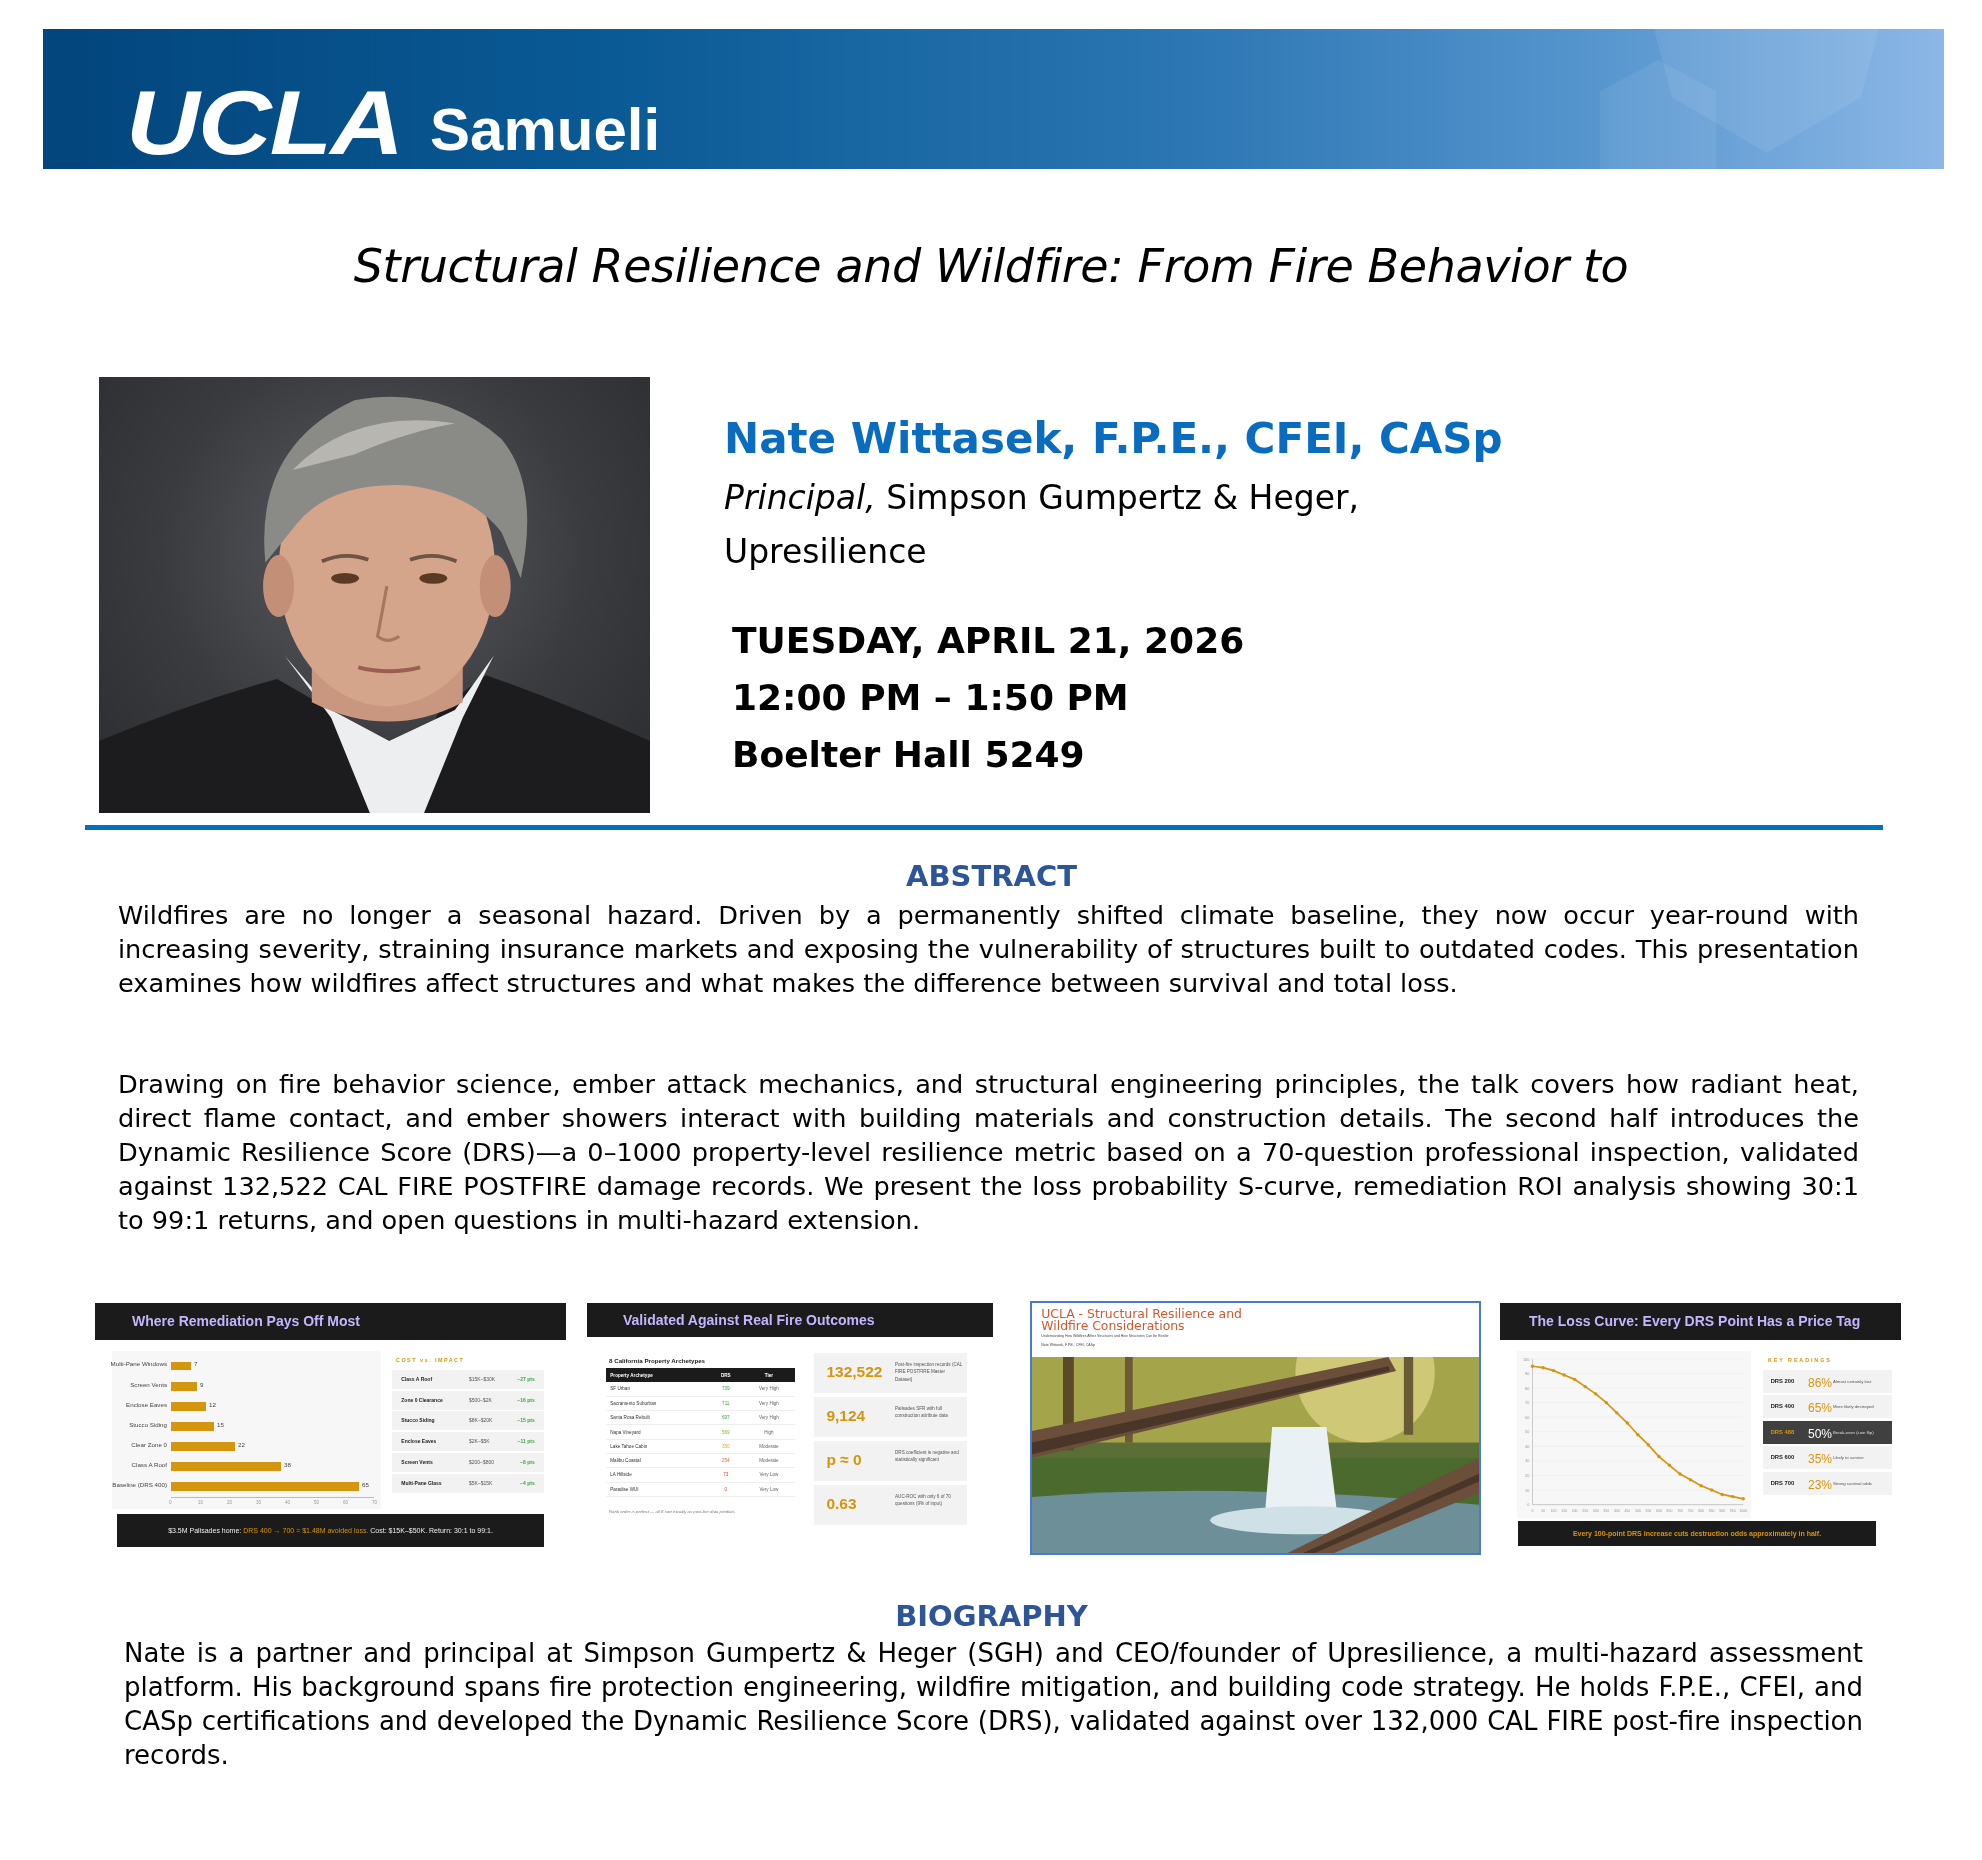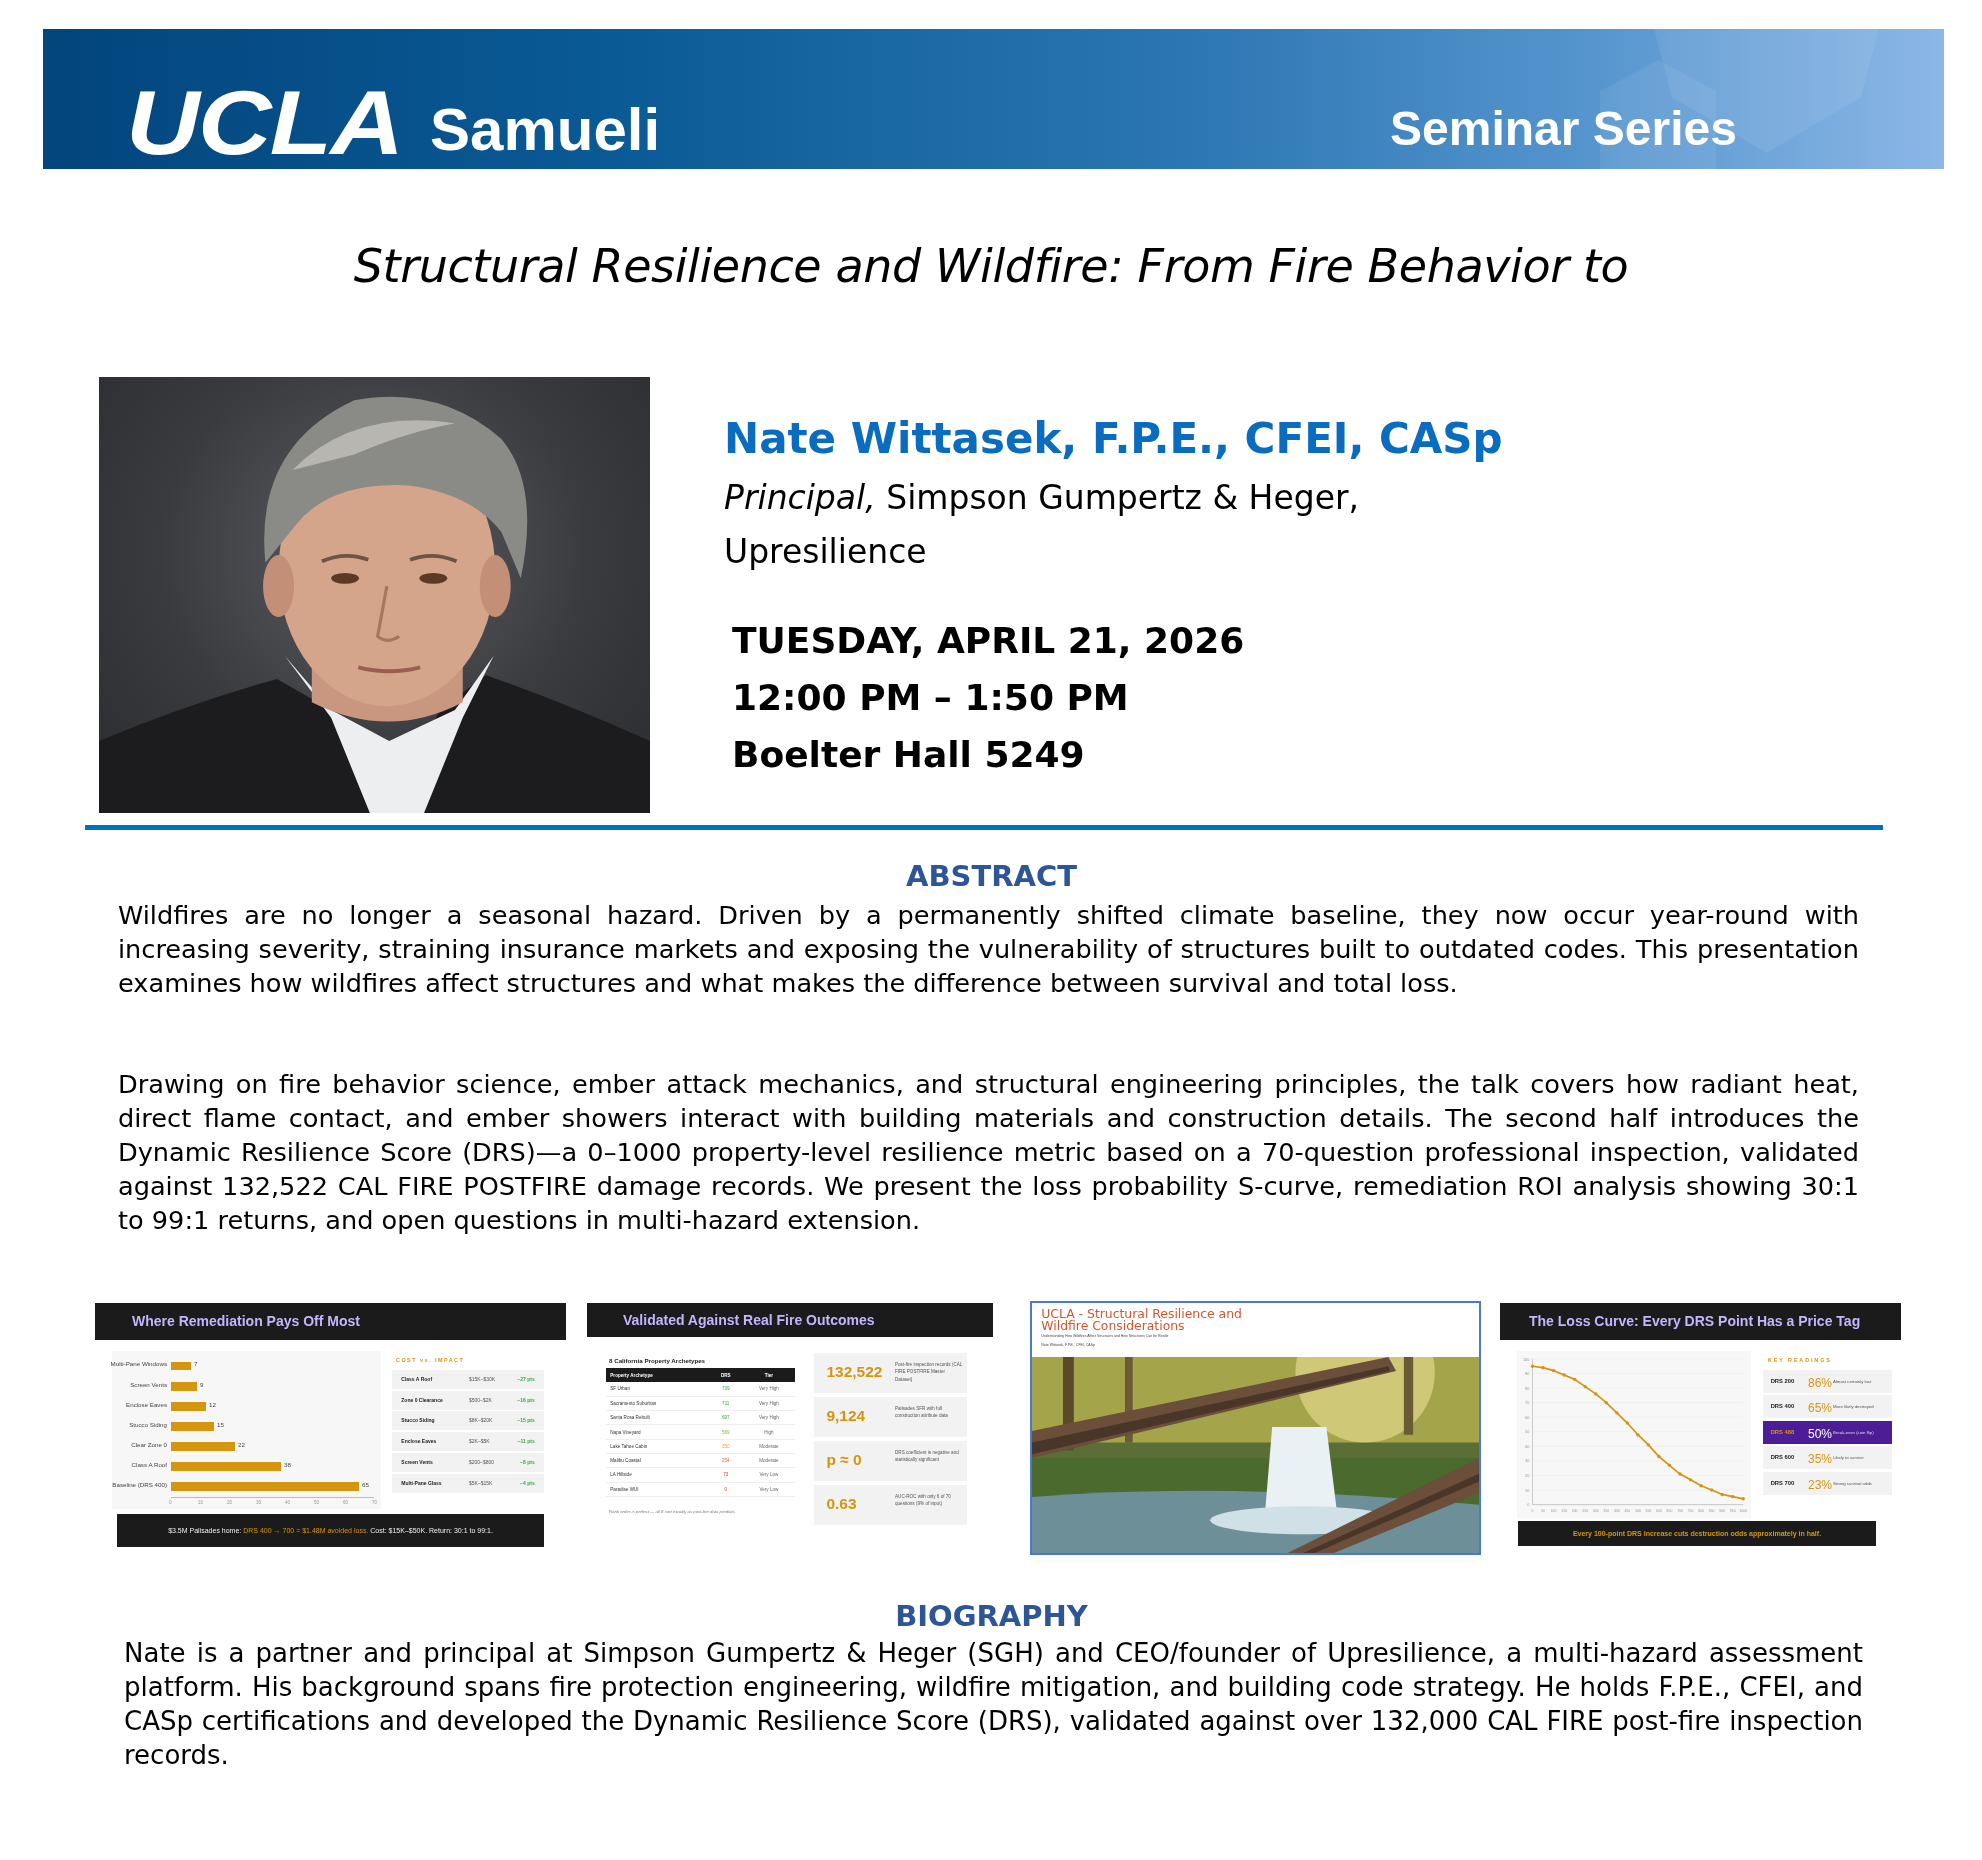"Seminar Series" div.series { html: <div>Seminar Series</div> -> none }
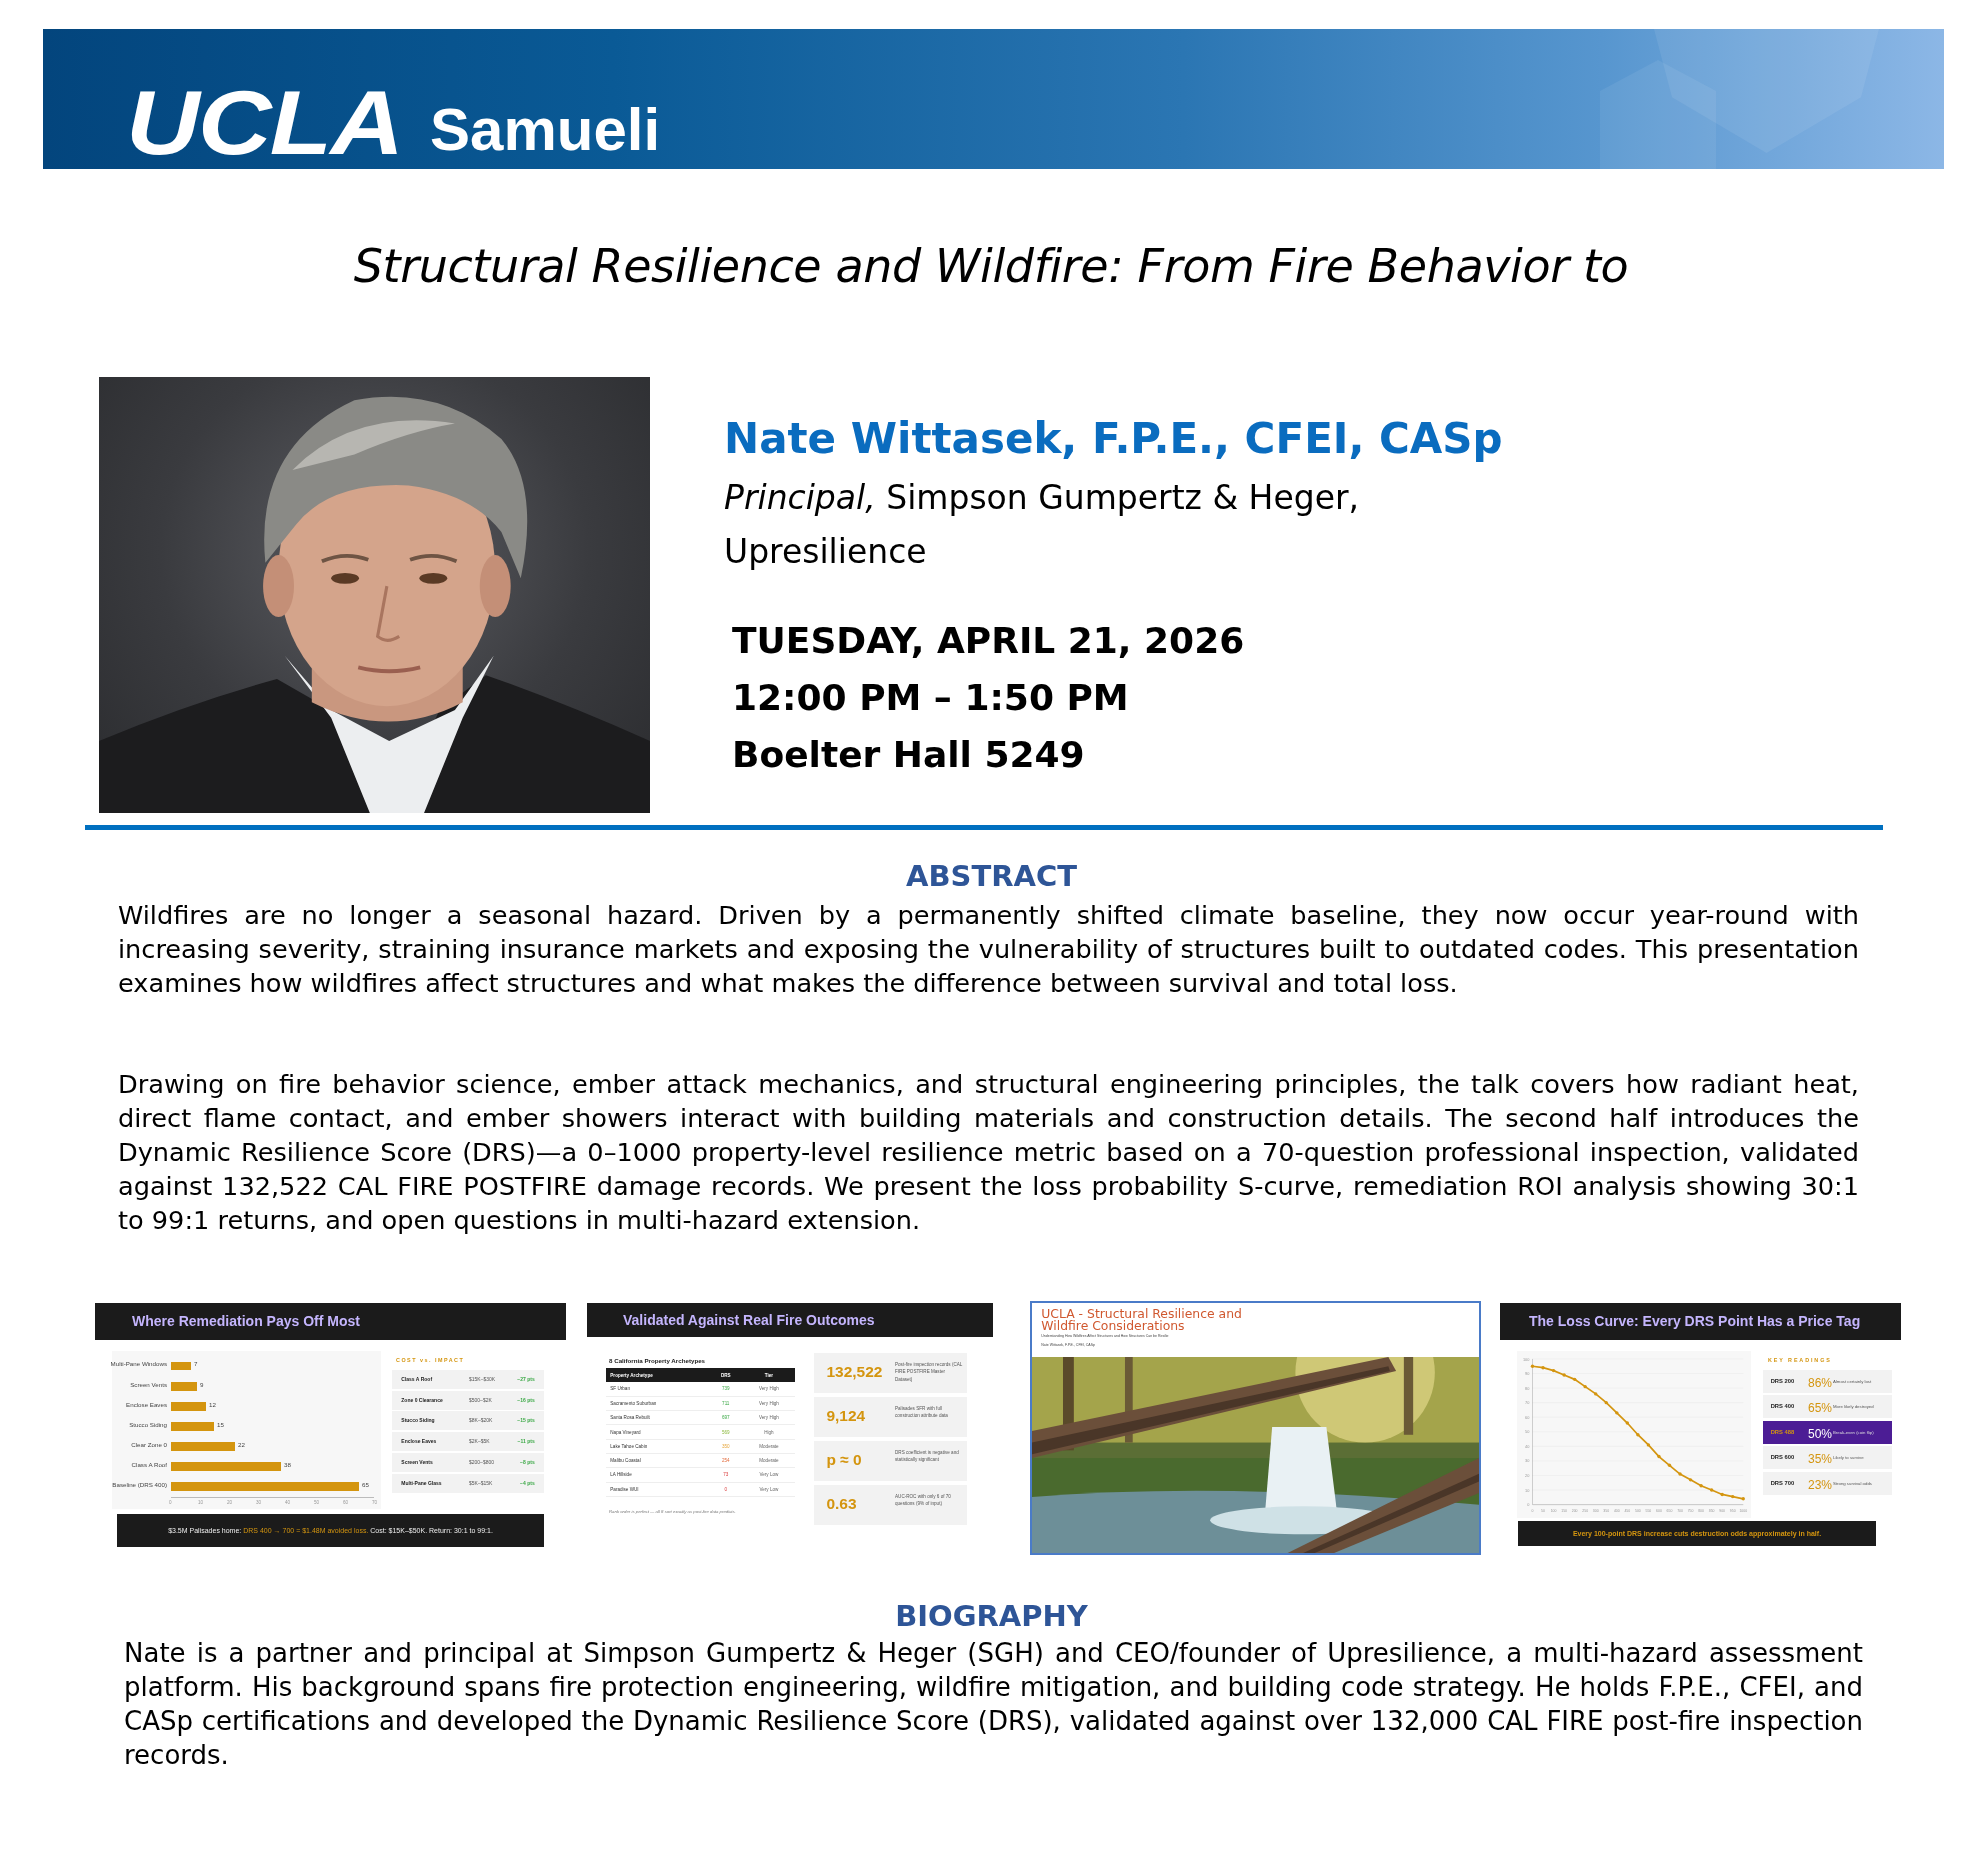"50%" .kr-row.hl { background: #4c1d95 -> #404040 }
